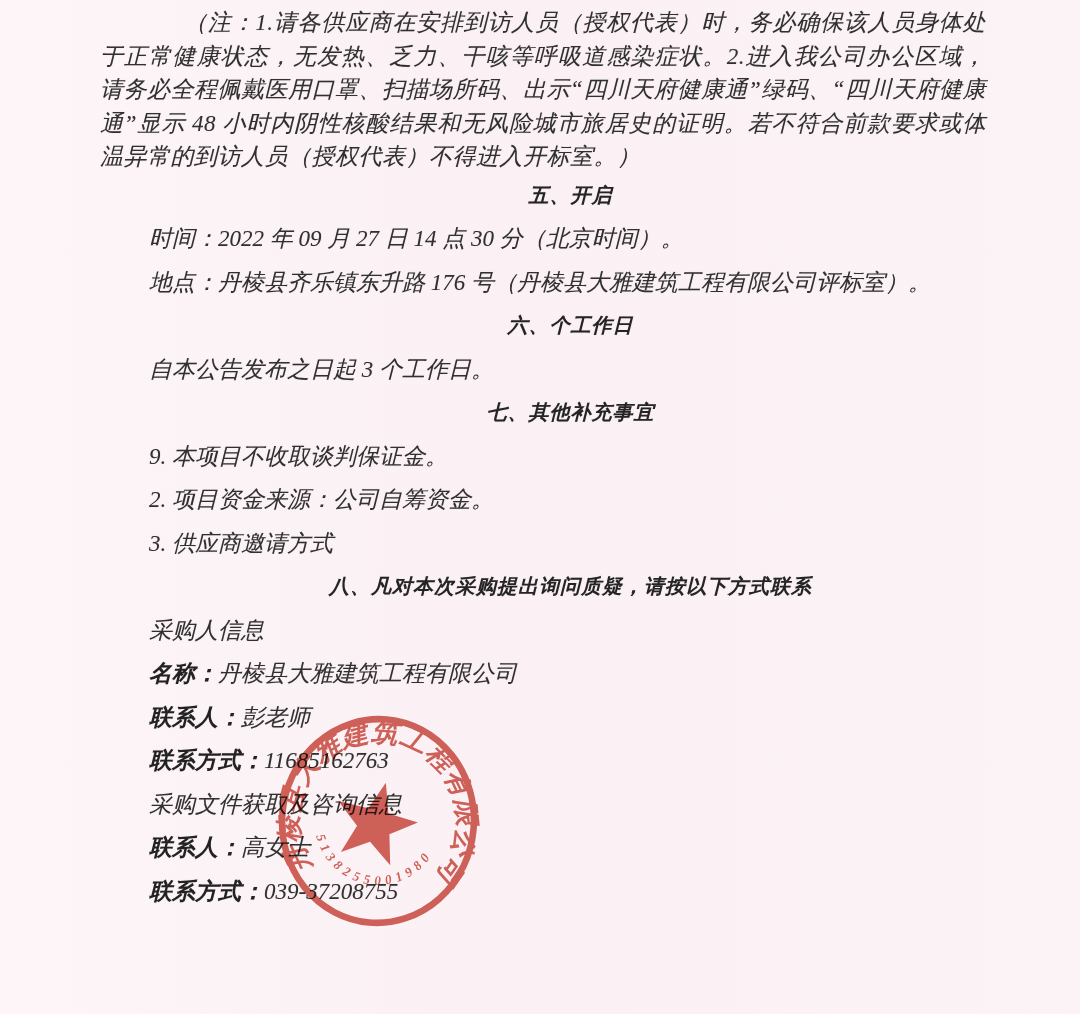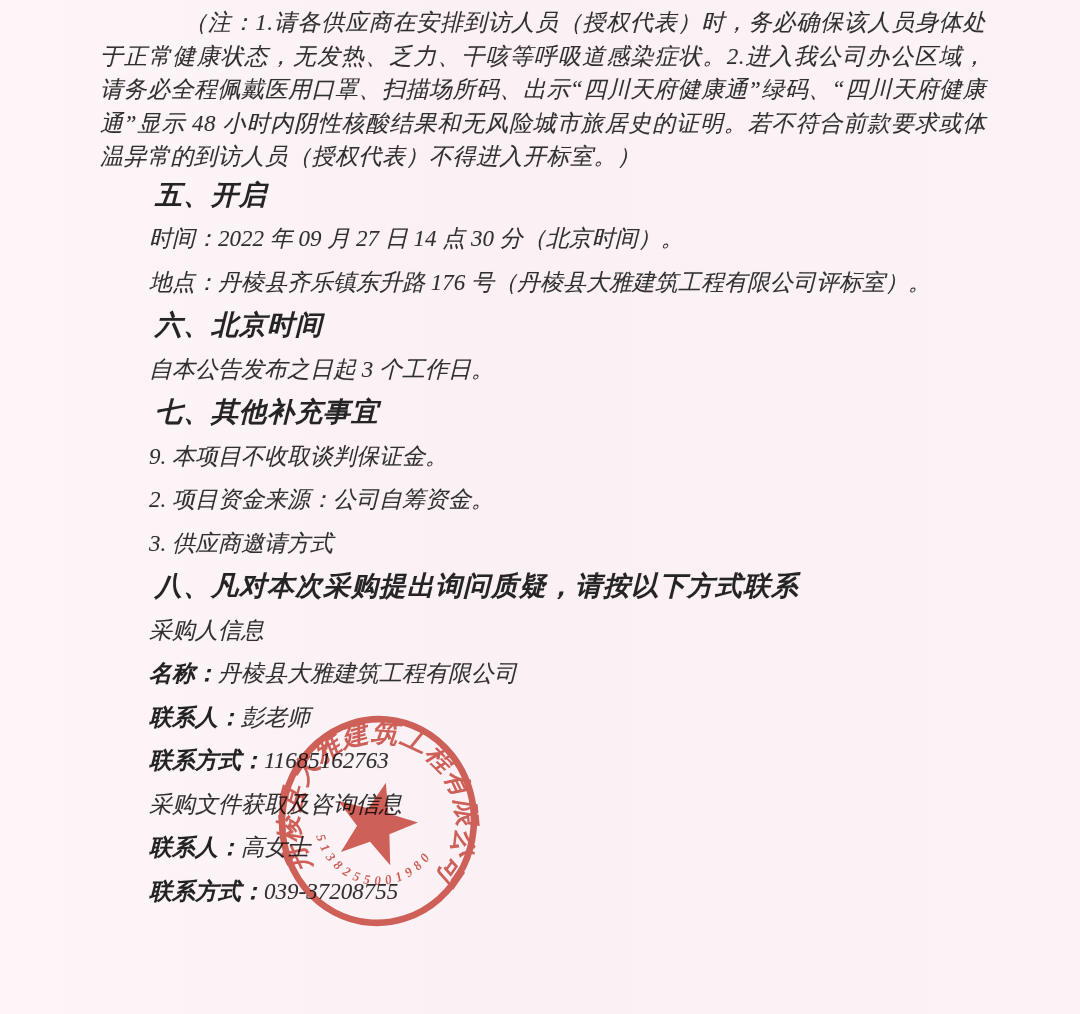"五、开启" .heading { font-size: 27px -> 20px; text-align: none -> center }
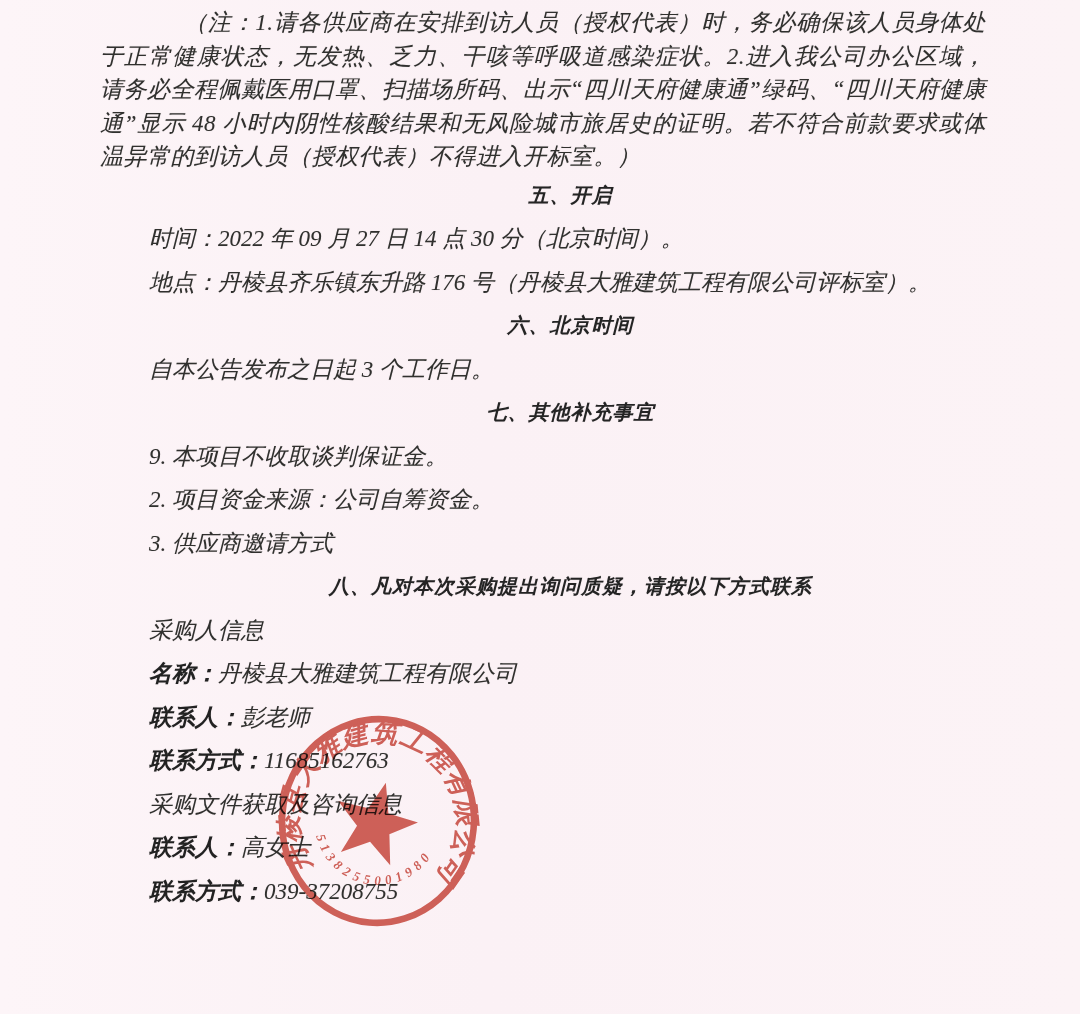"六、北京时间" div.line { text: 北京时间 -> 个工作日 }
